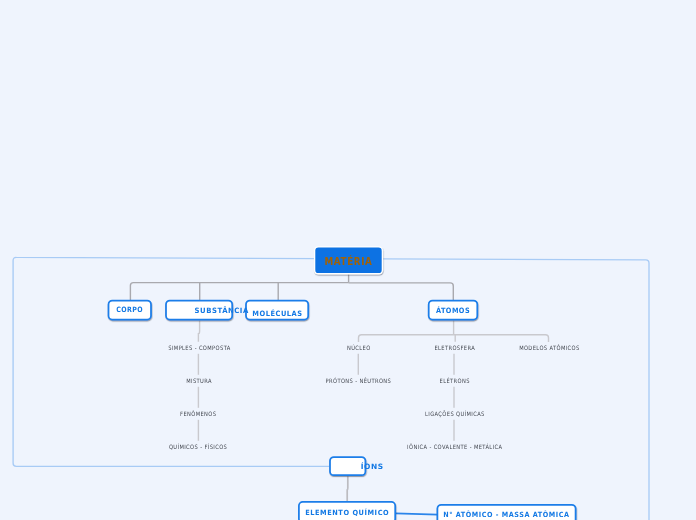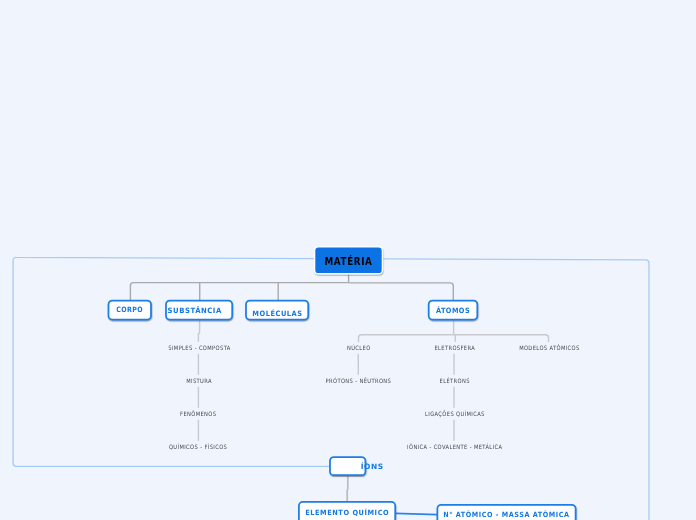"MATÉRIA" .cap.on-fill { color: #000000 -> #a16207 }
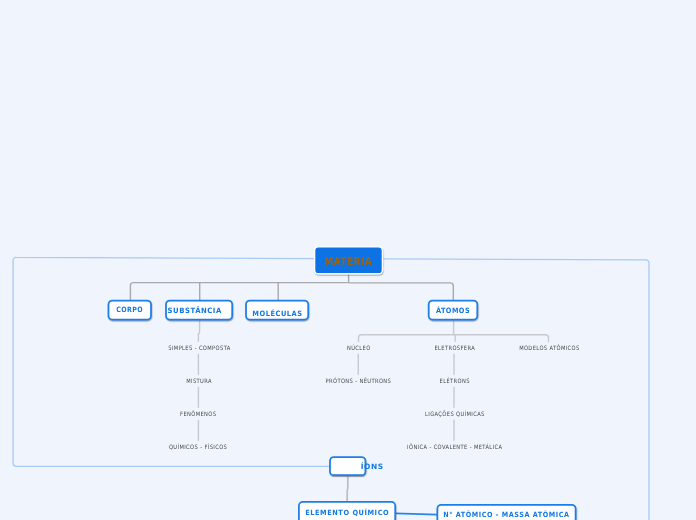"SUBSTÂNCIA" div.cap { justify-content: none -> flex-end; left: 159px -> 179px }
